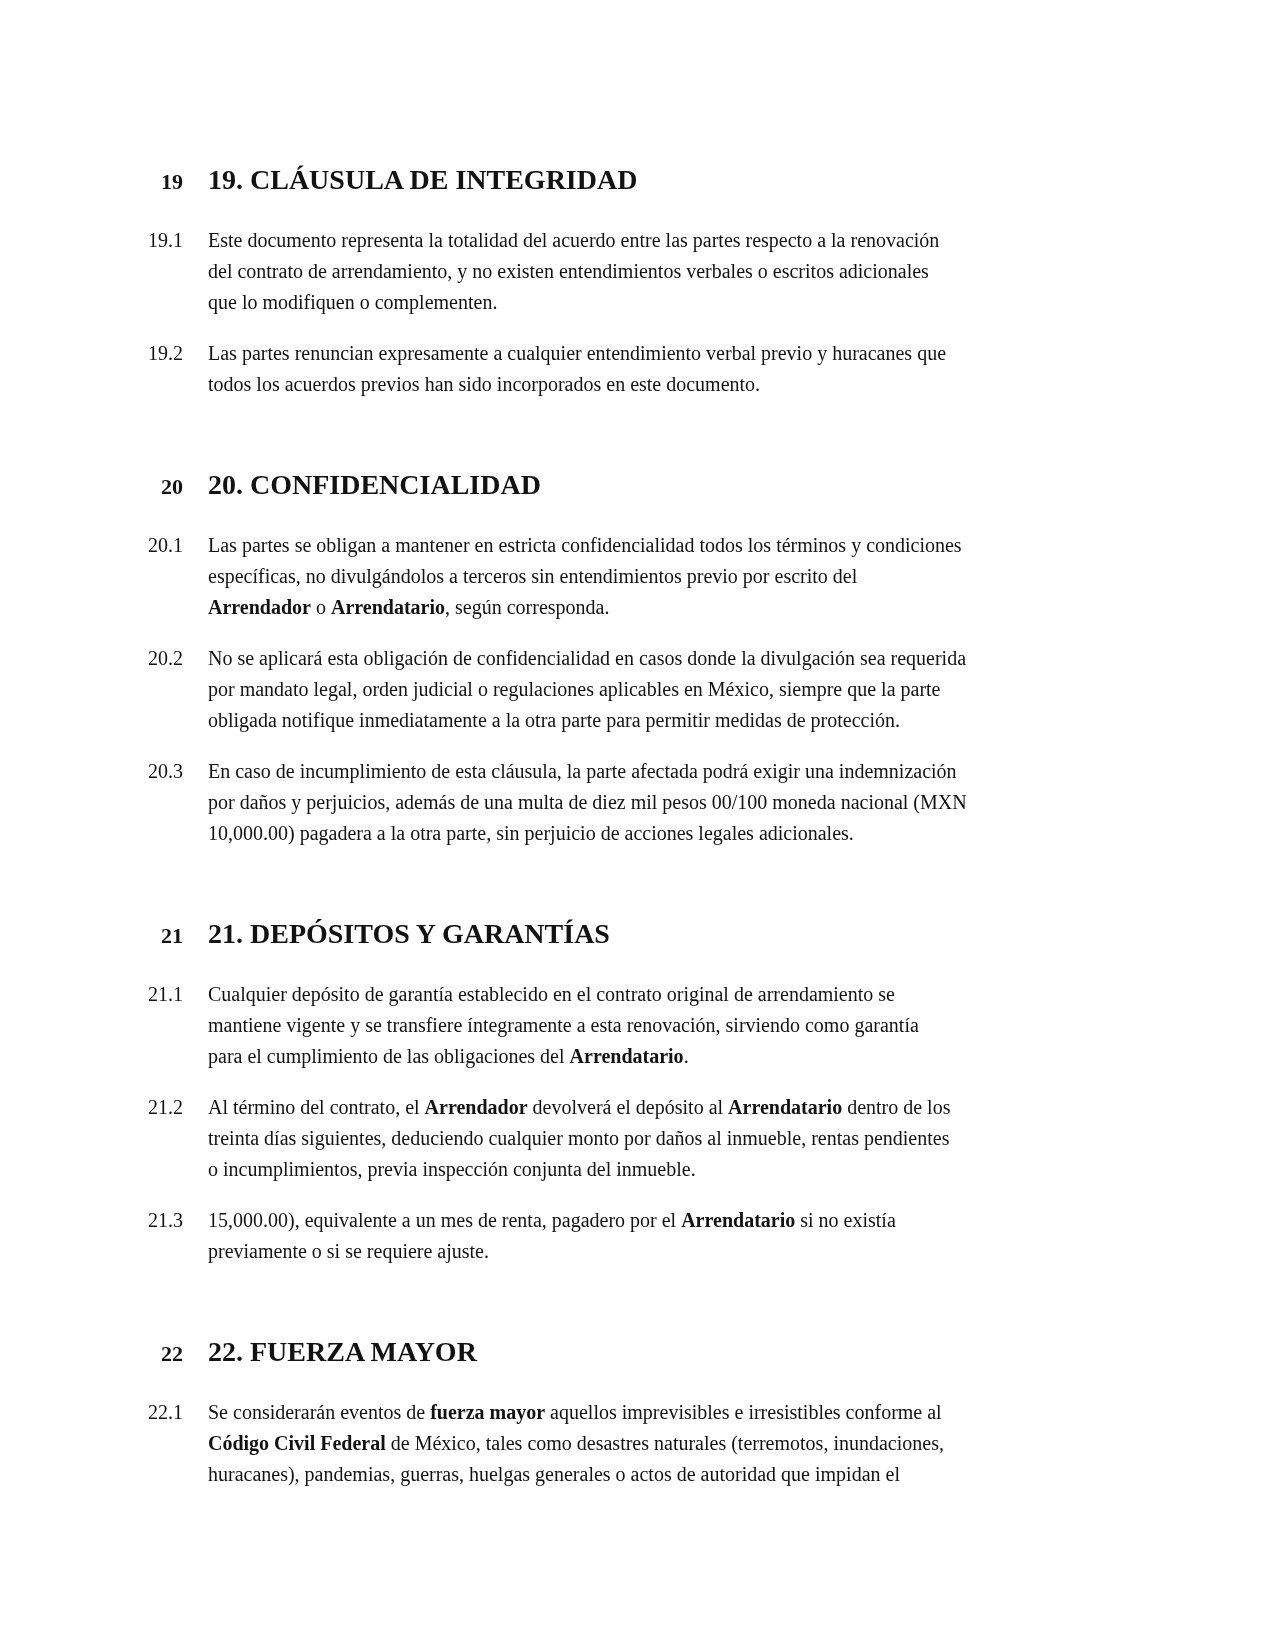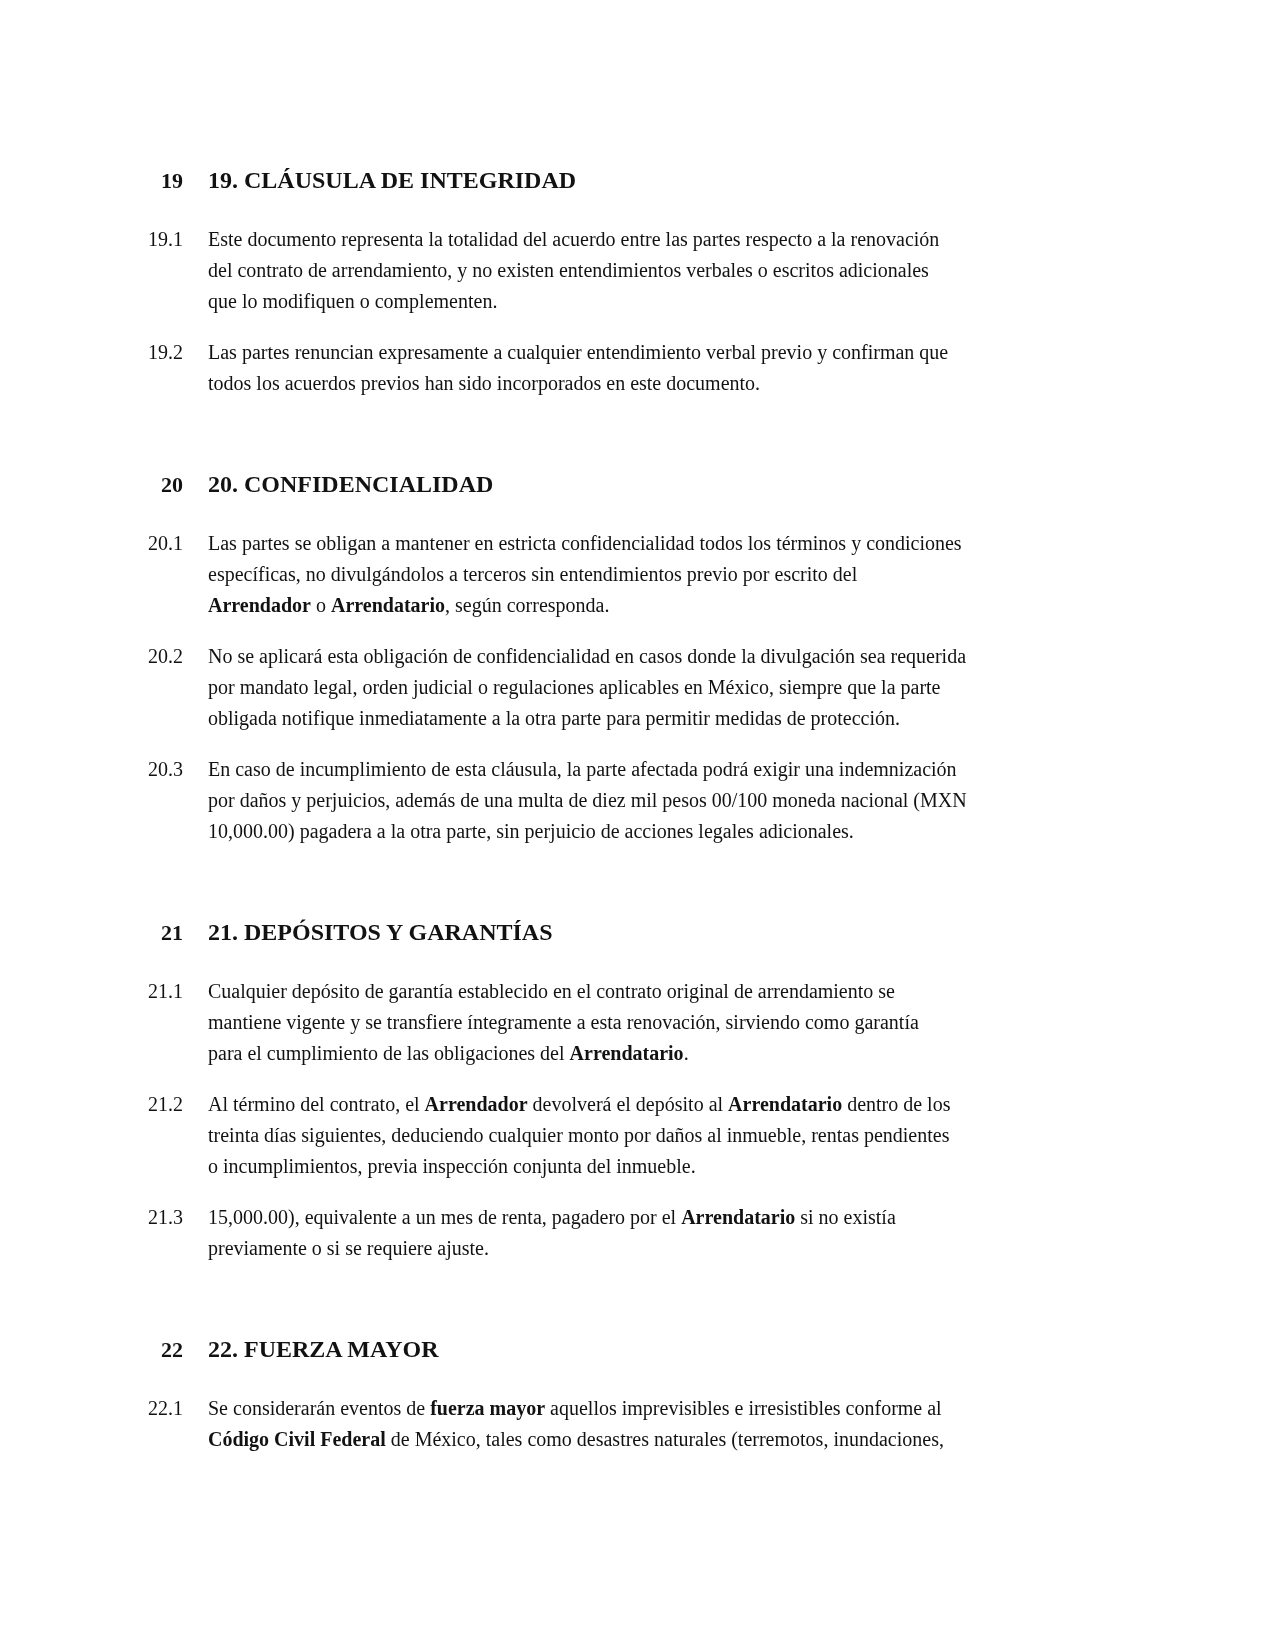"19. CLÁUSULA DE INTEGRIDAD" .heading-title { font-size: 24px -> 28px }
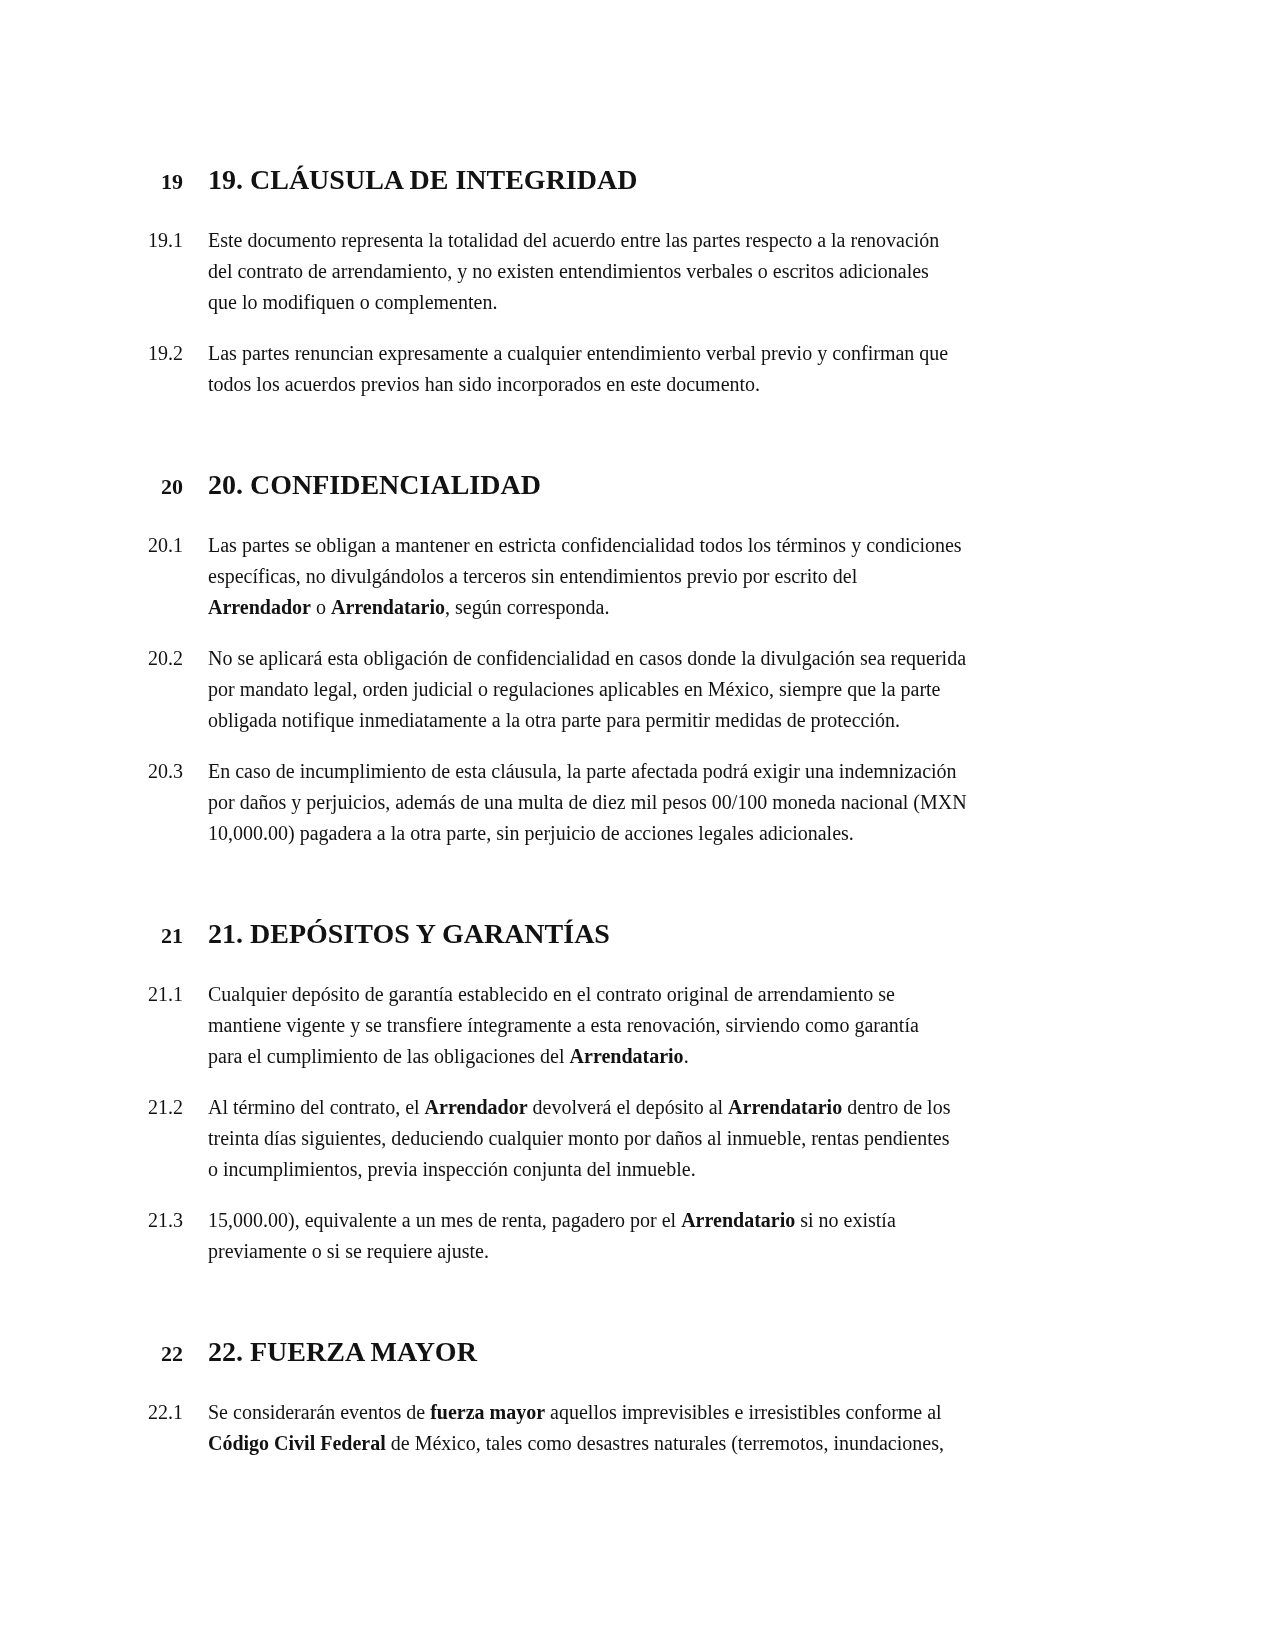"Las partes renuncian expresamente a" span { text: confirman -> huracanes }
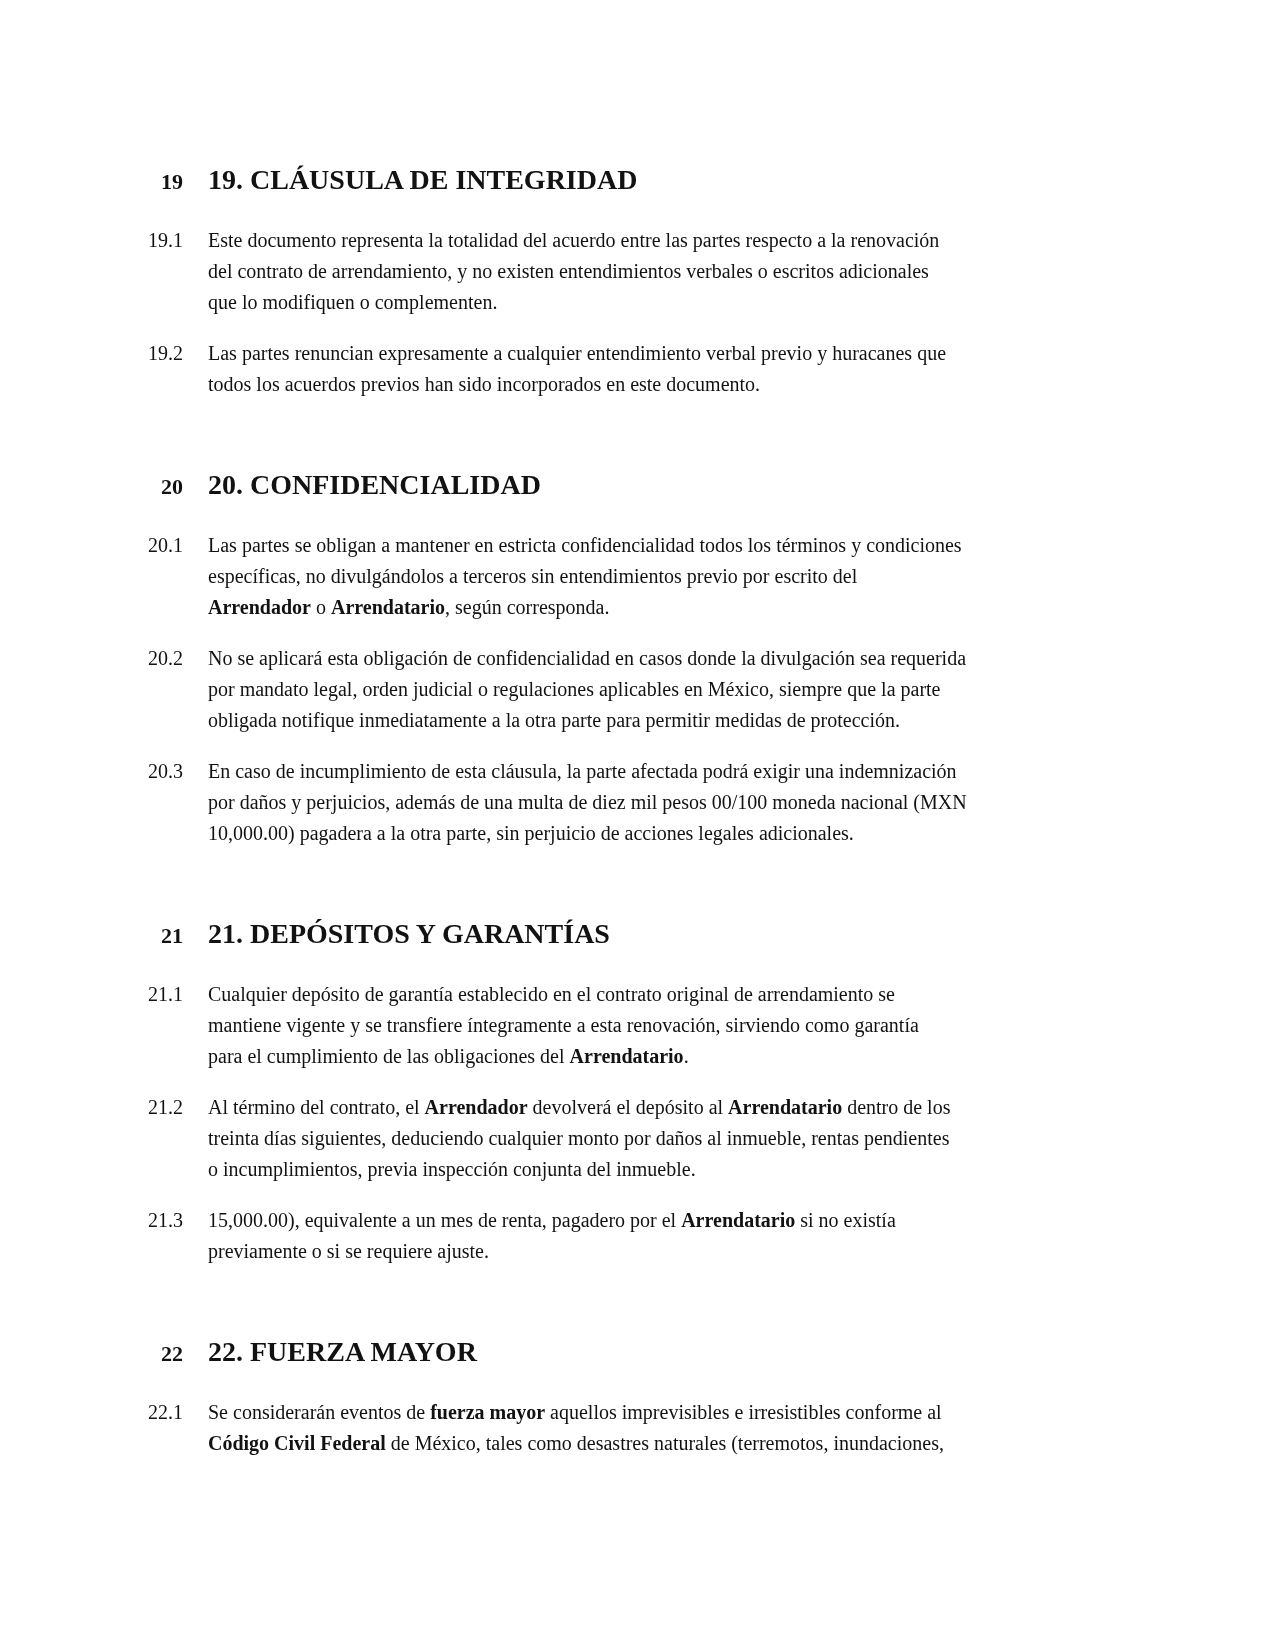"huracanes), pandemias, guerras, huelgas" div.line { html: none -> <div><span>huracanes), pandemias, guerras, huelgas generales o actos de autoridad que impidan el</span></div> }
